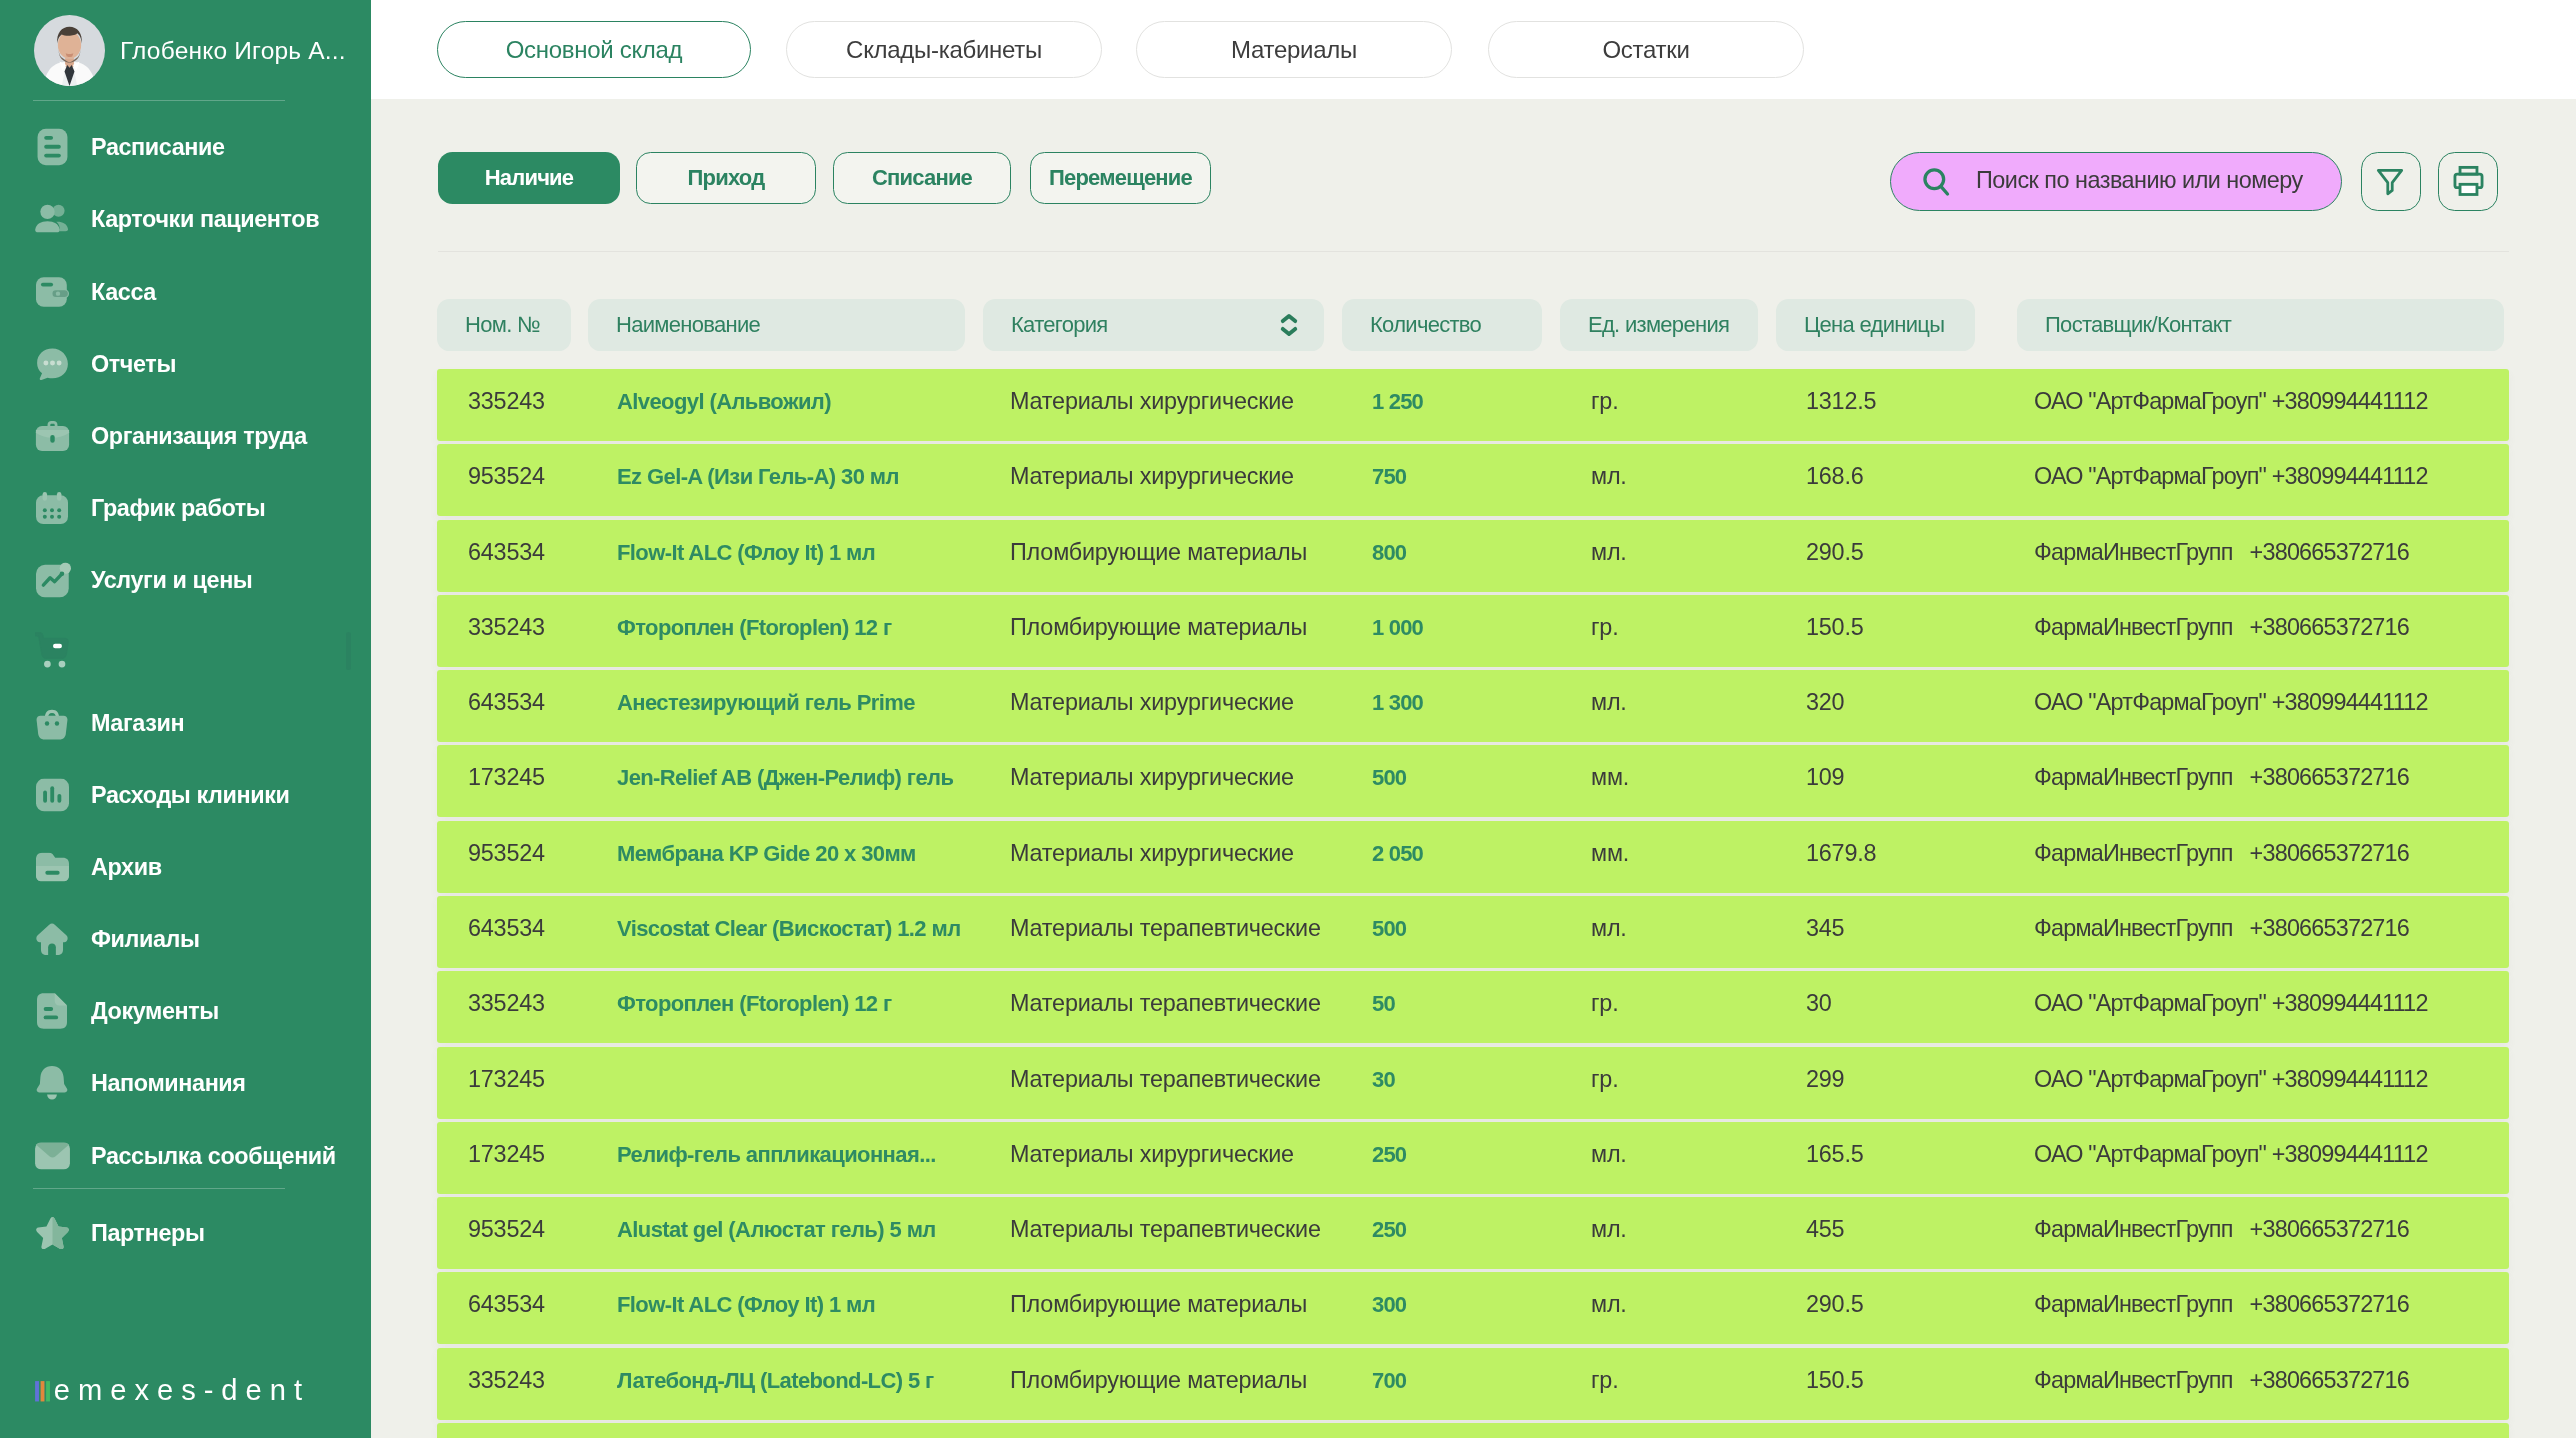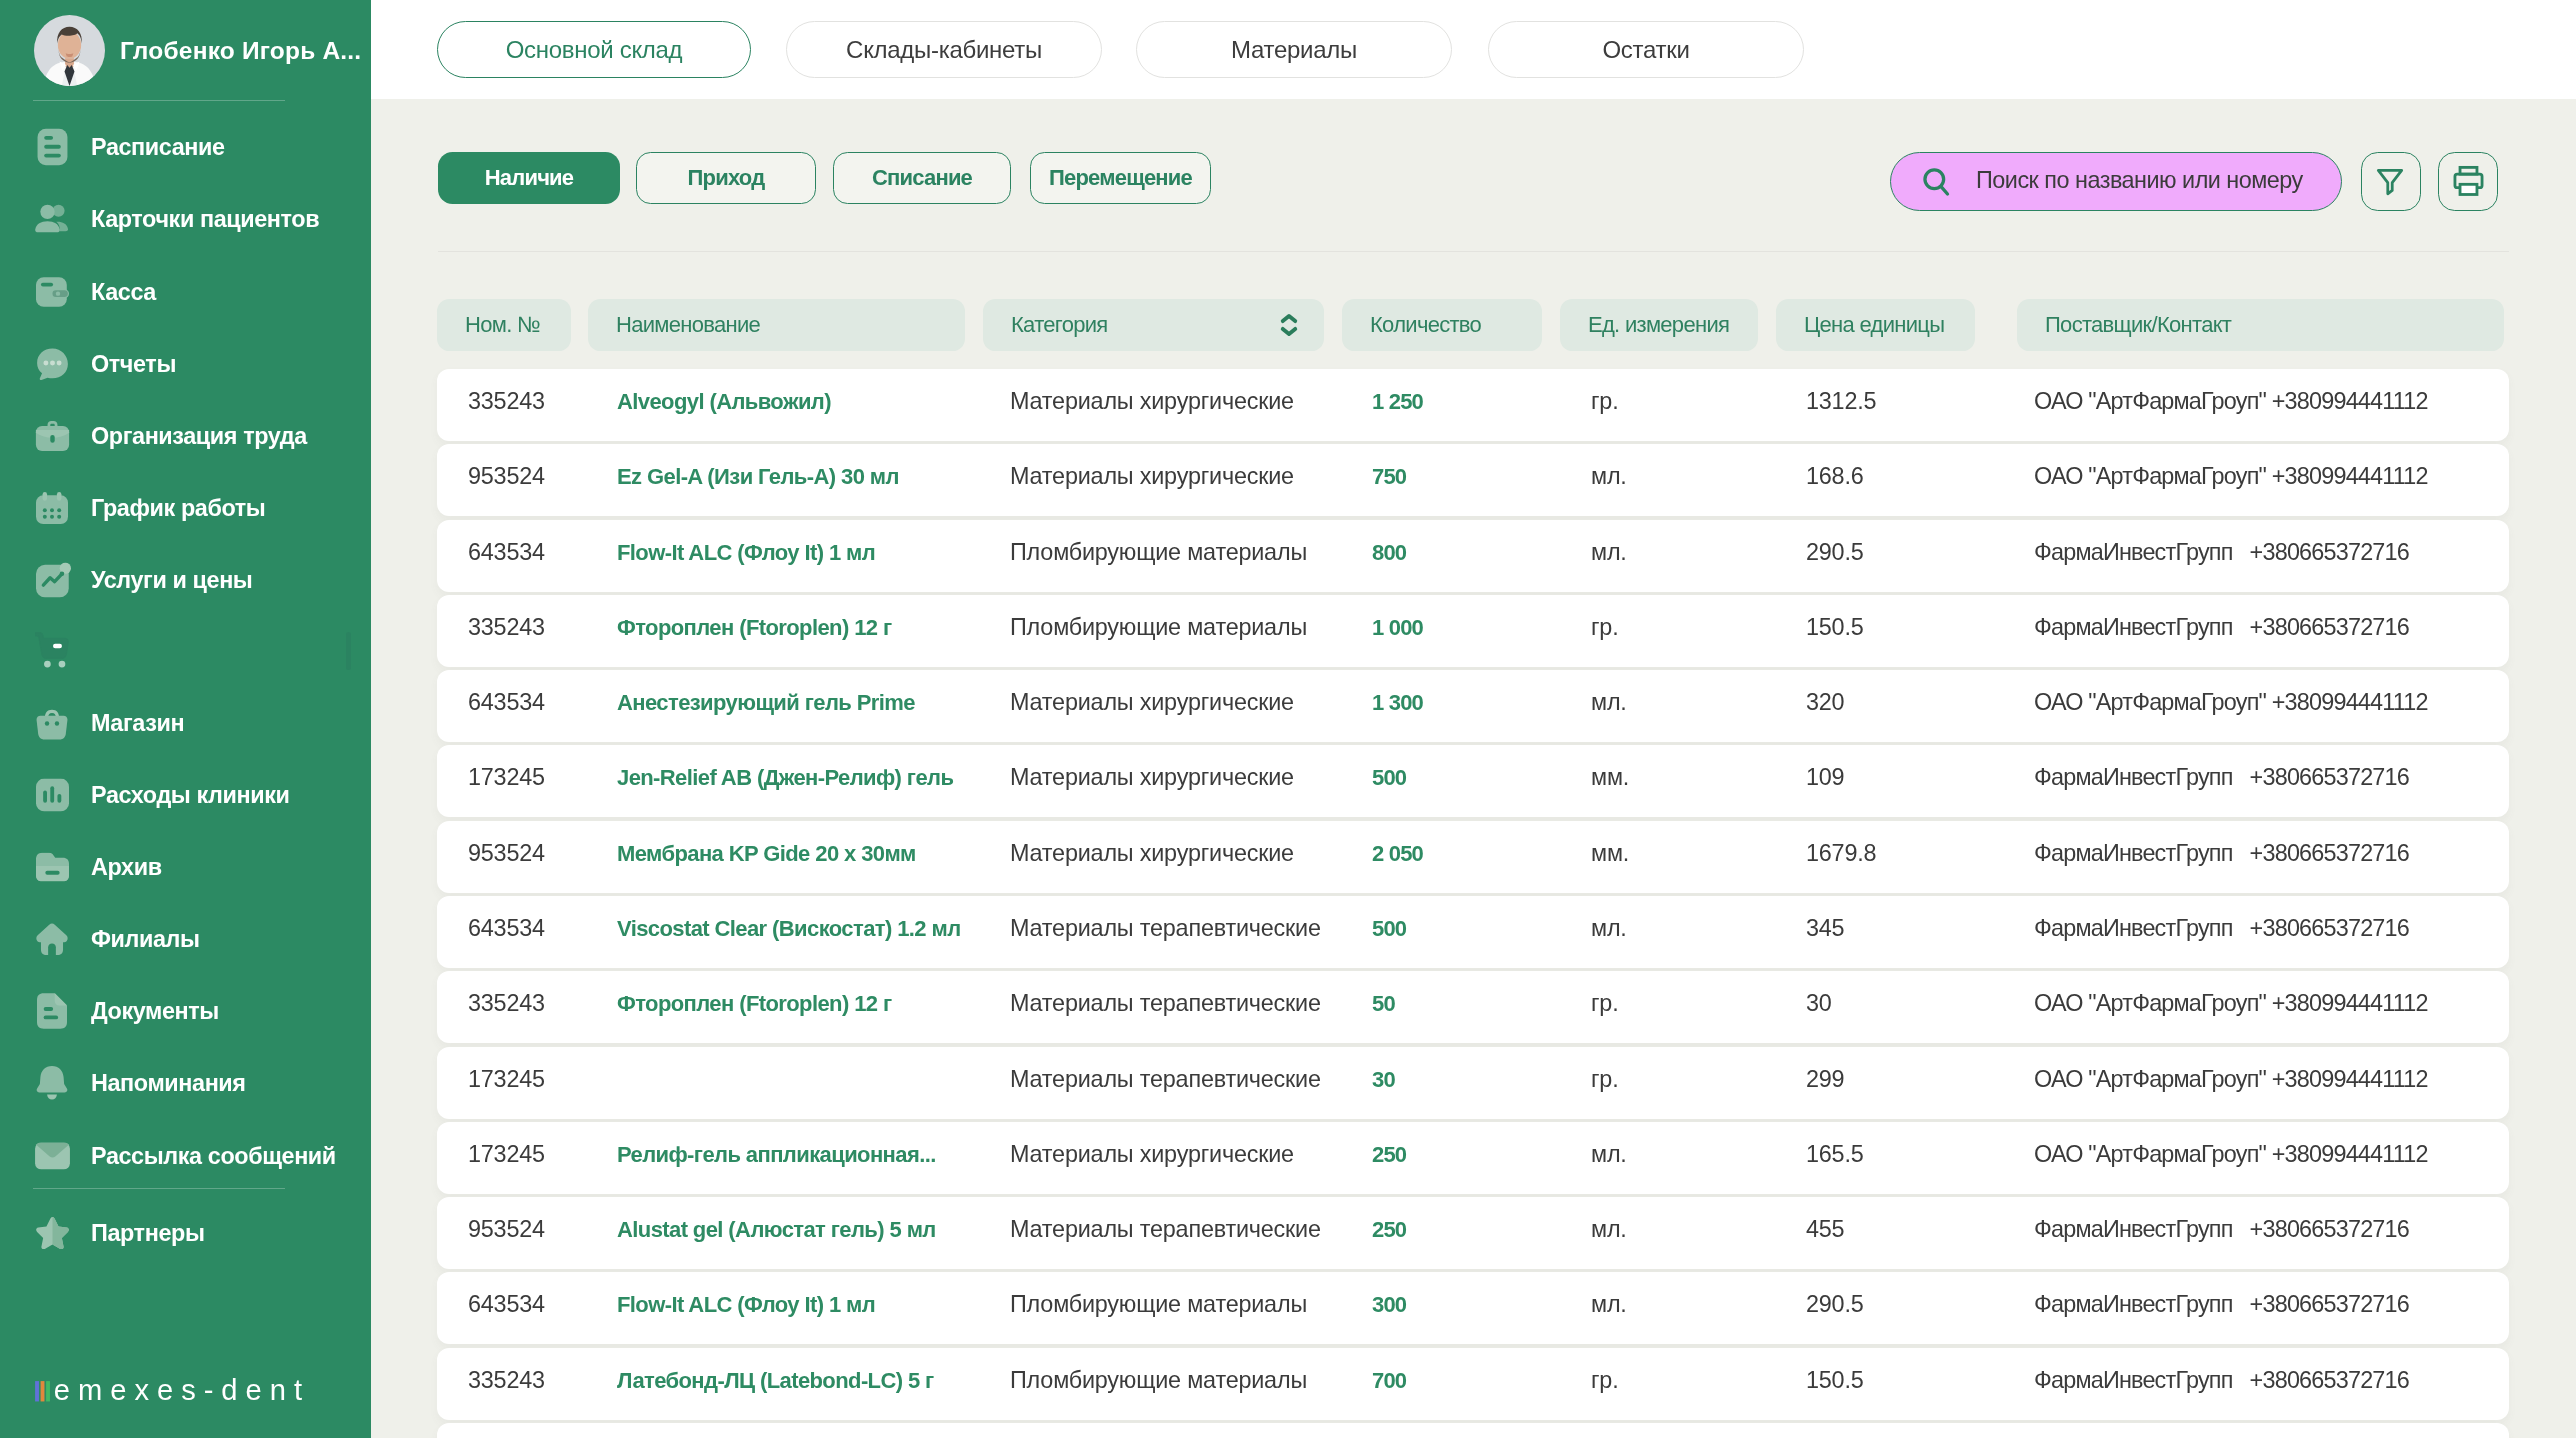"Глобенко Игорь А..." #avname { font-weight: 700 -> 400 }
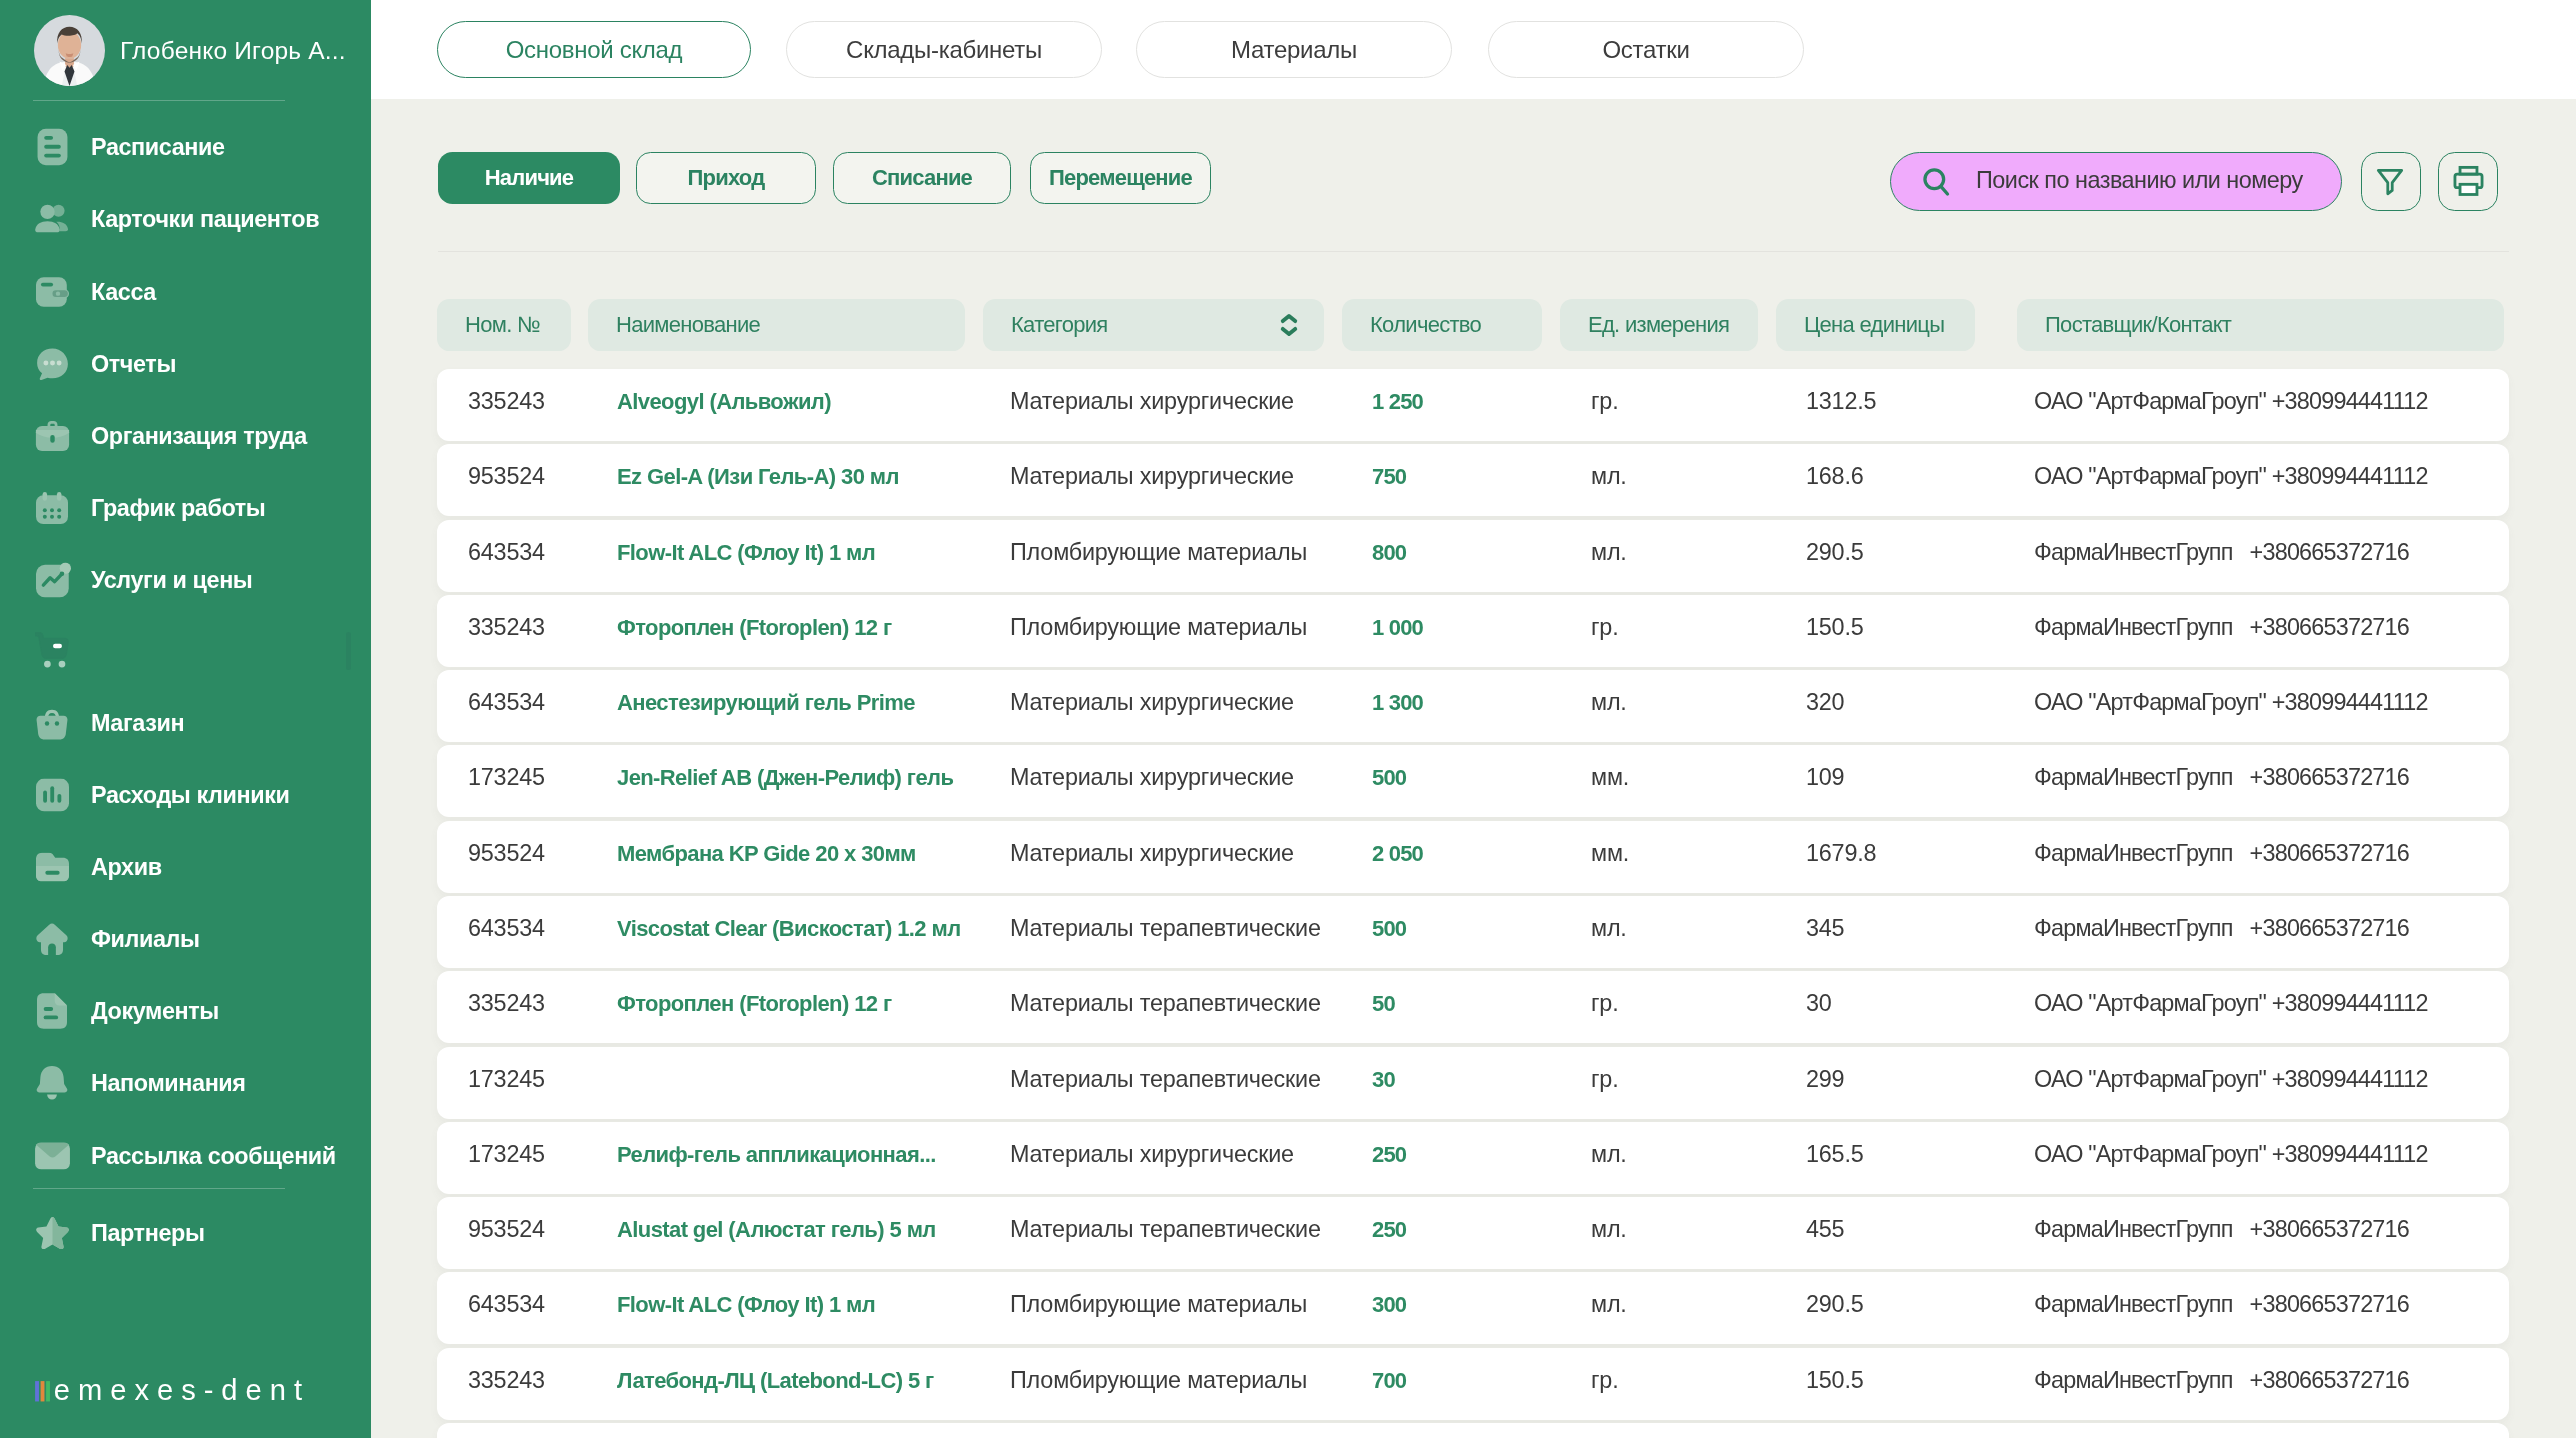"335243" .card { background: #ffffff -> #bef264; border-radius: 12px -> 3px }
